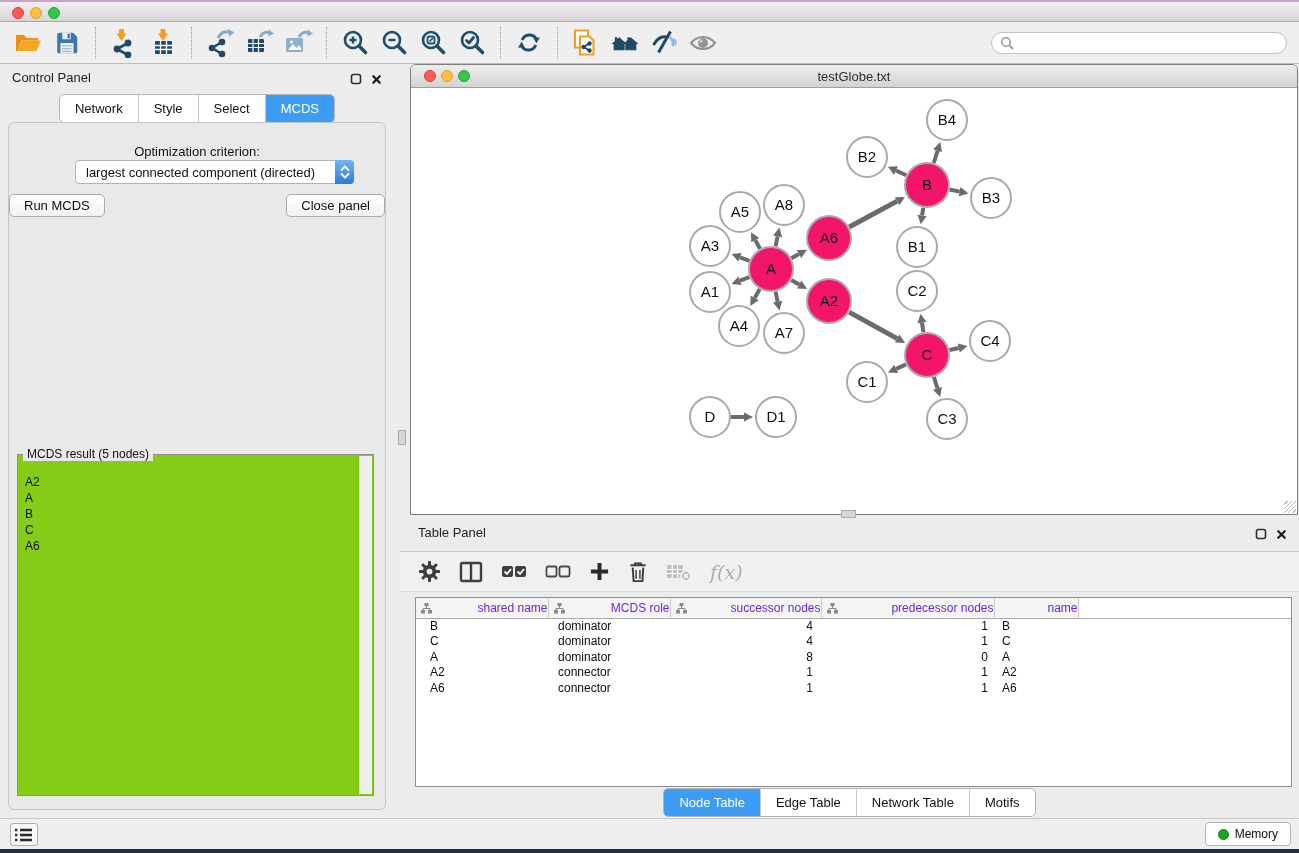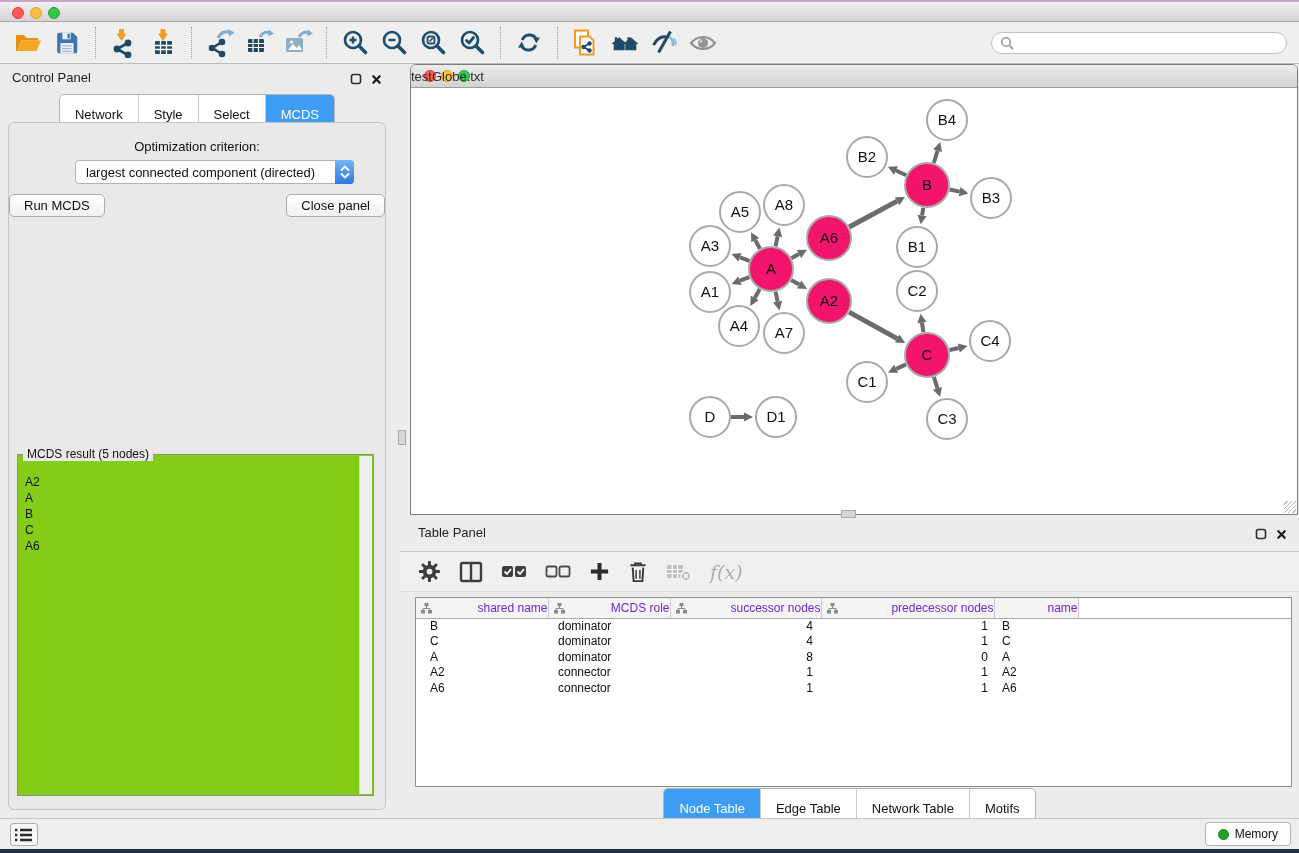"testGlobe.txt" .nw-titlebar .nw-title { text-align: none -> center }
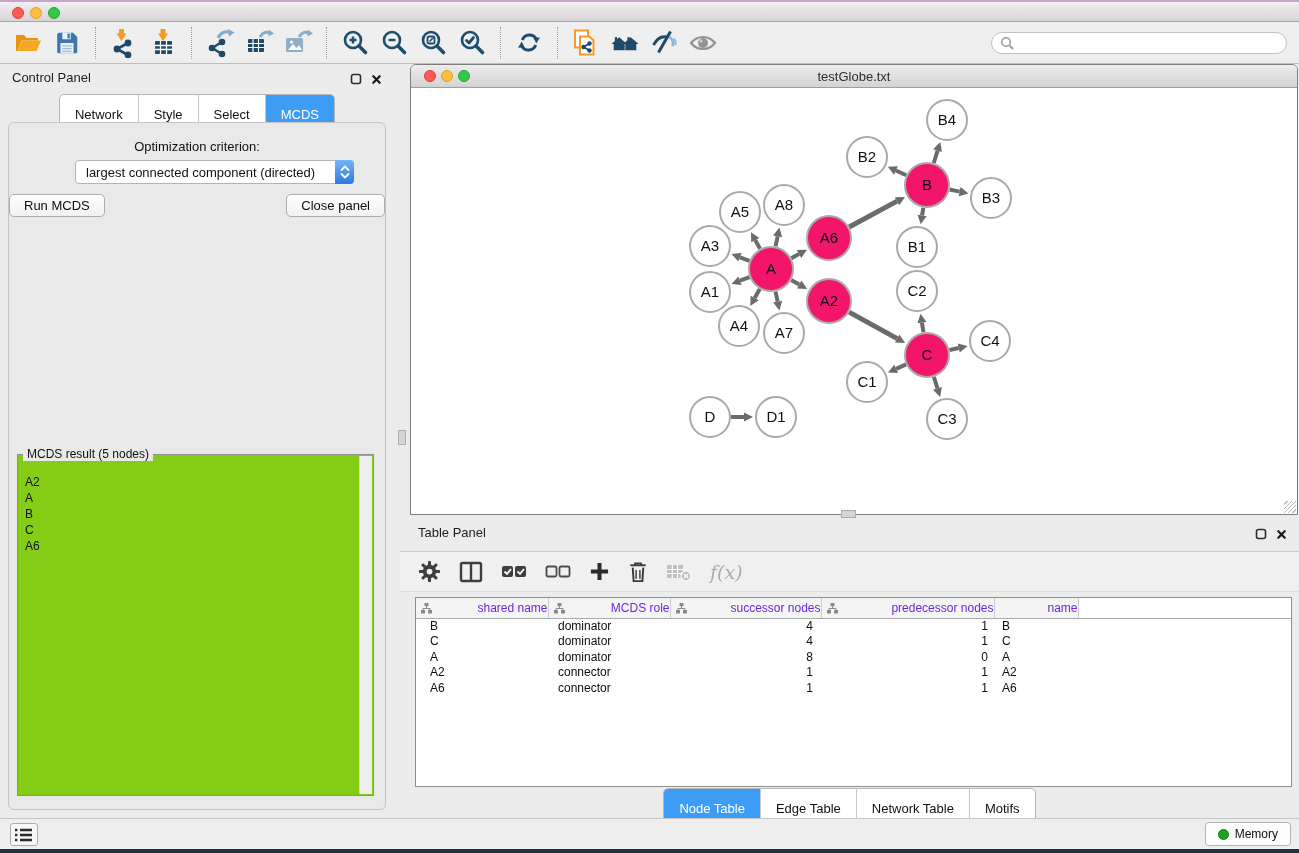"Network" .segment { padding: 12px 15px -> 6px 15px }
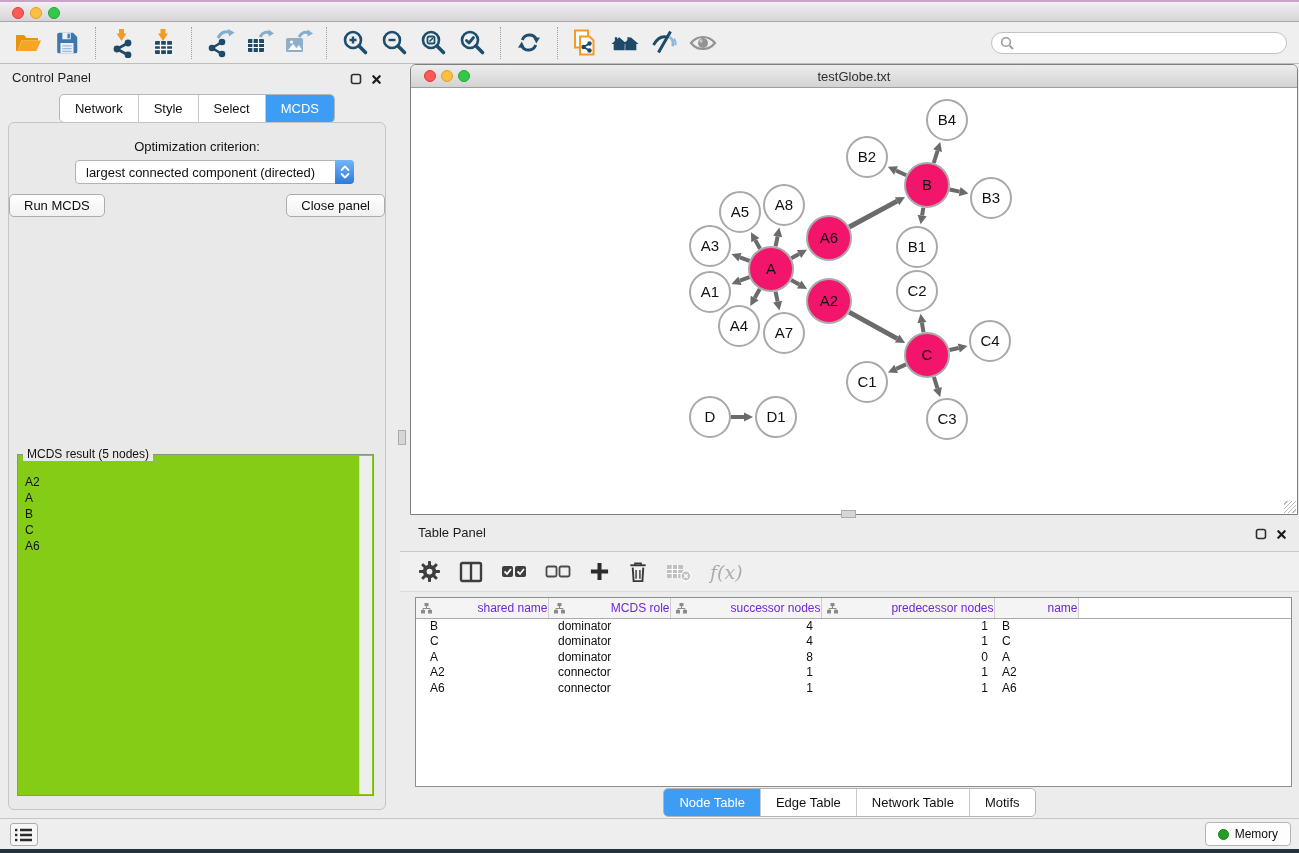"Optimization criterion:" .opt-label { margin-top: 16px -> 21px }
